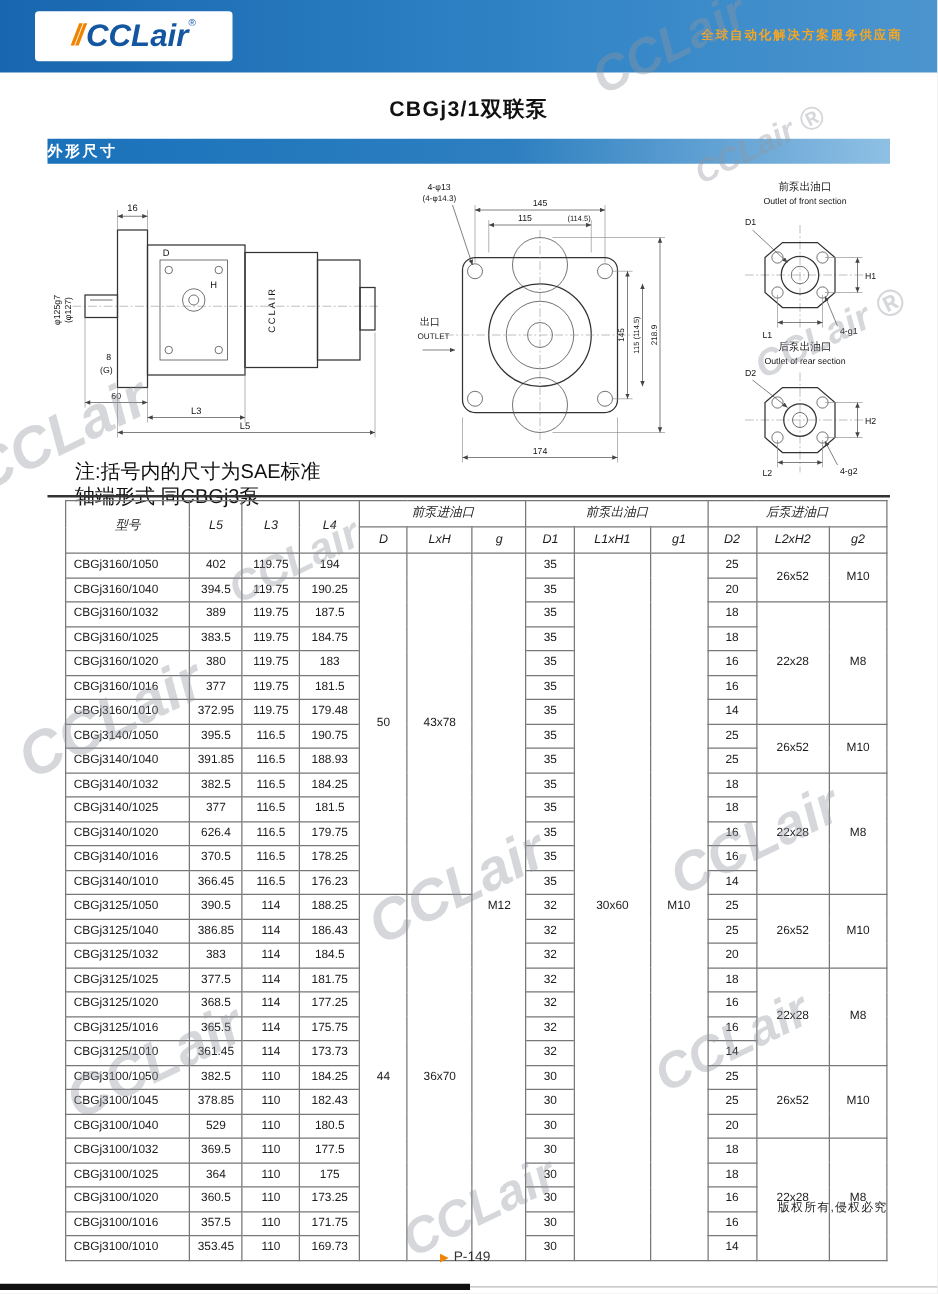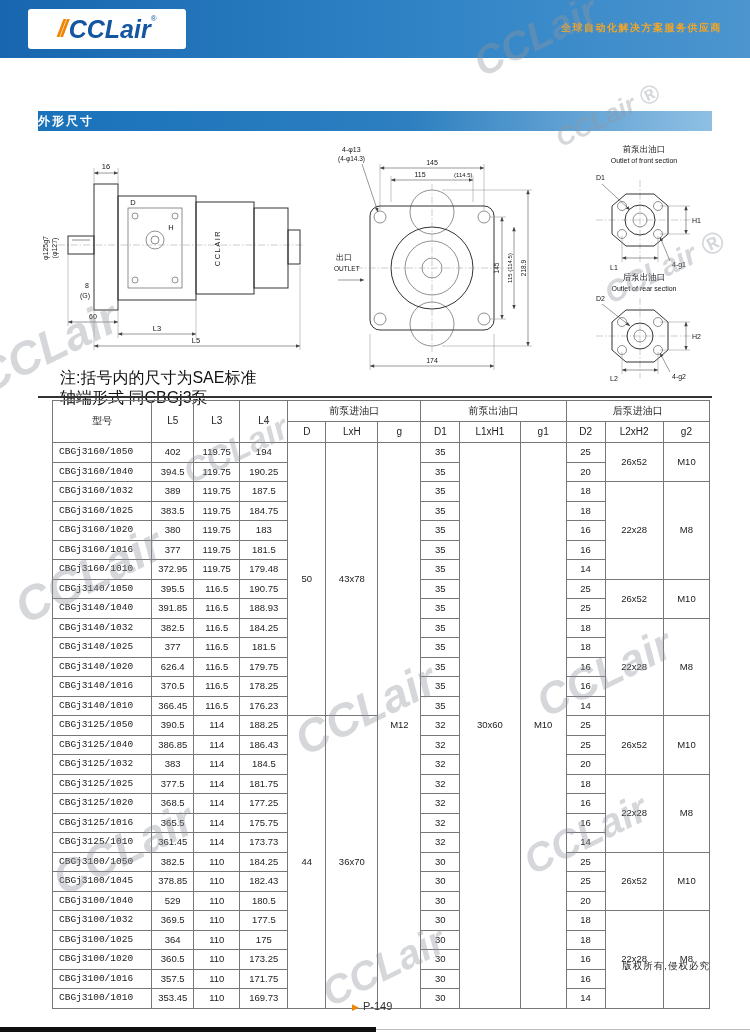"CBGj3/1双联泵" div.doc-title { html: none -> <div>CBGj3/1双联泵</div> }
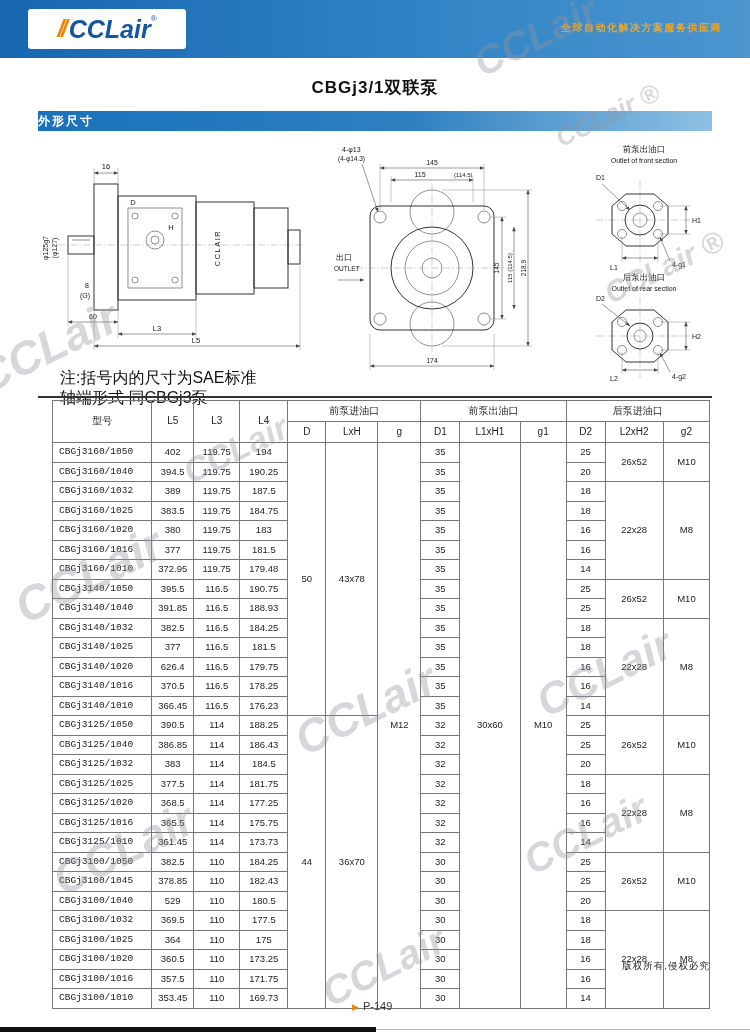"前泵进油口" .spec-table thead th { font-style: none -> italic }
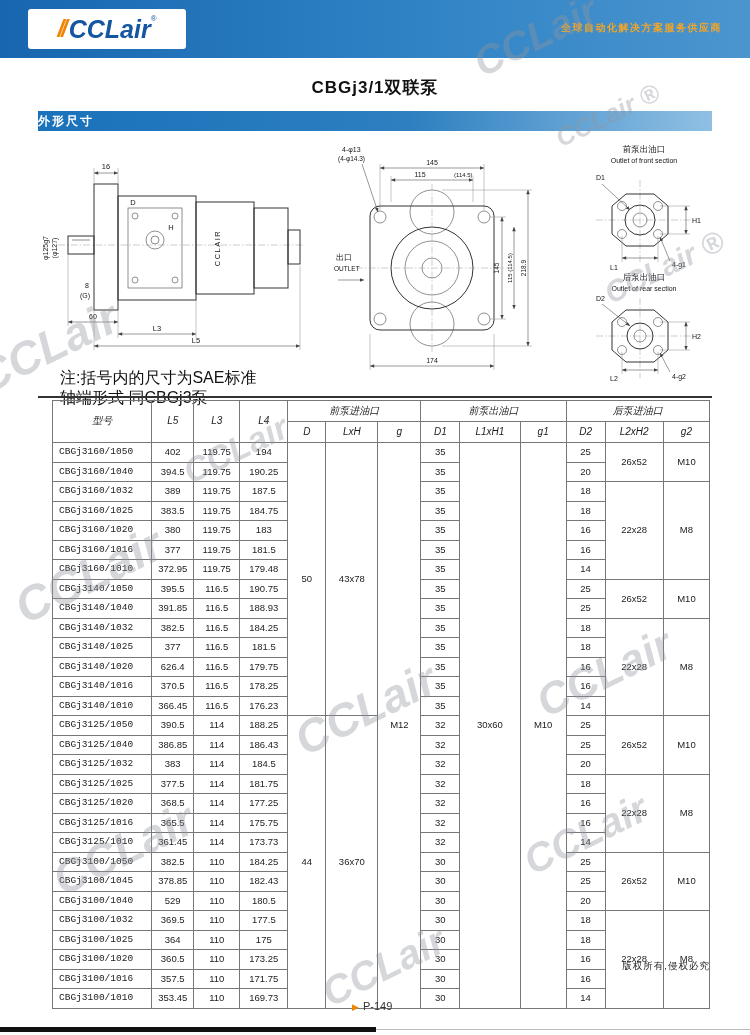"CBGj3160/1050" .spec-table tbody td:first-child { font-family: Liberation Mono, monospace -> none }
